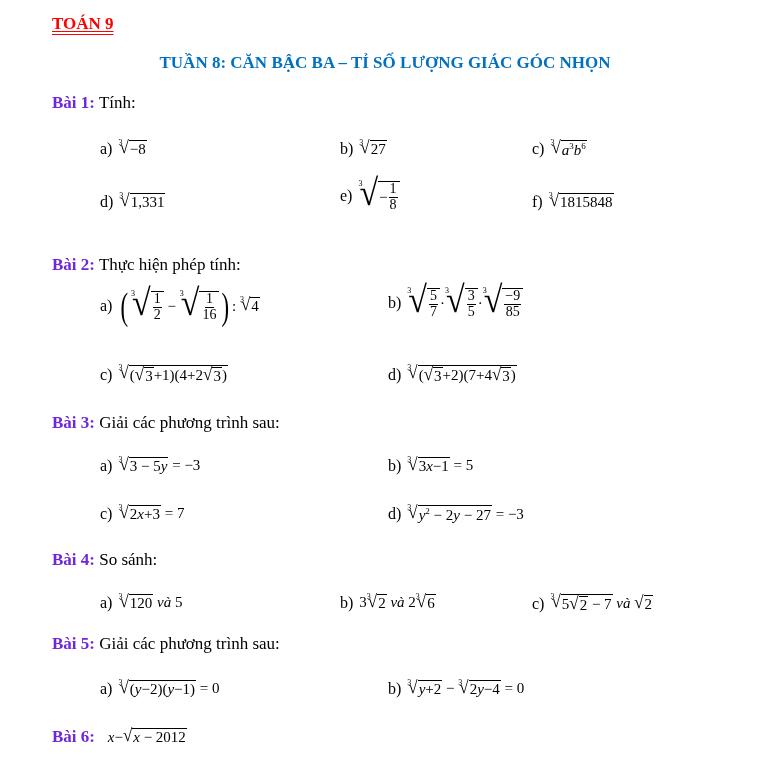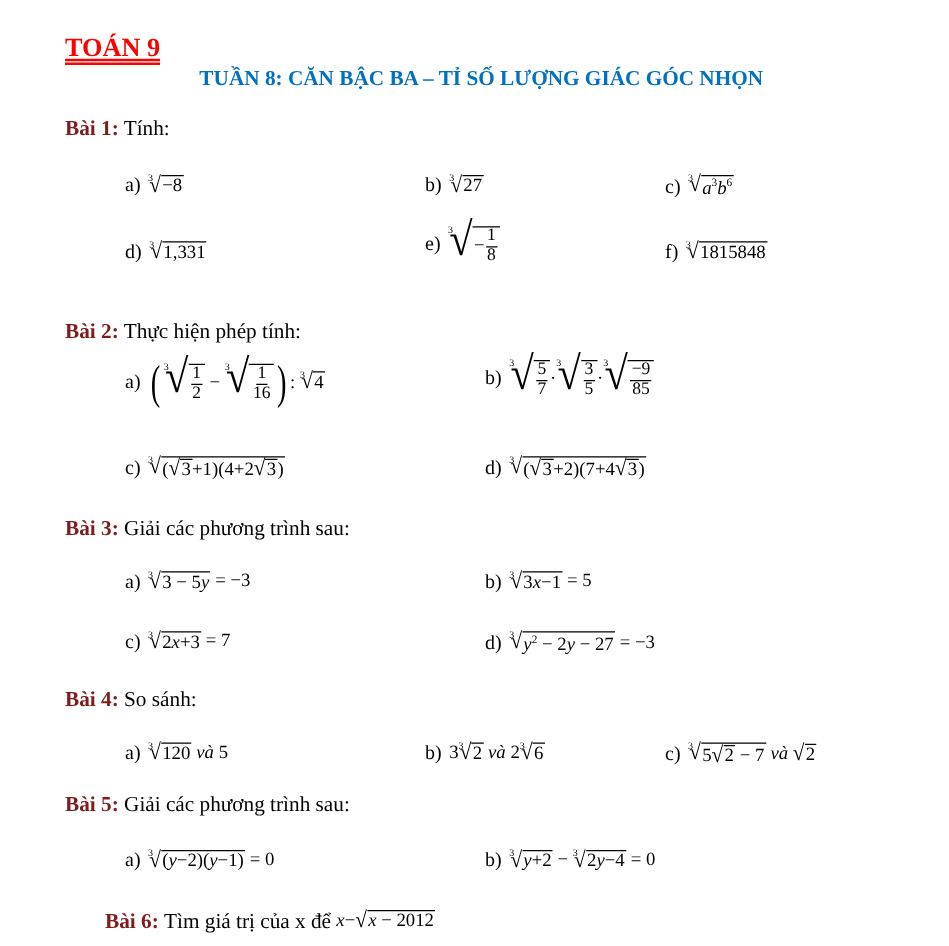"TOÁN 9" .subject { font-size: 21px -> 17px; margin-top: 12px -> none }
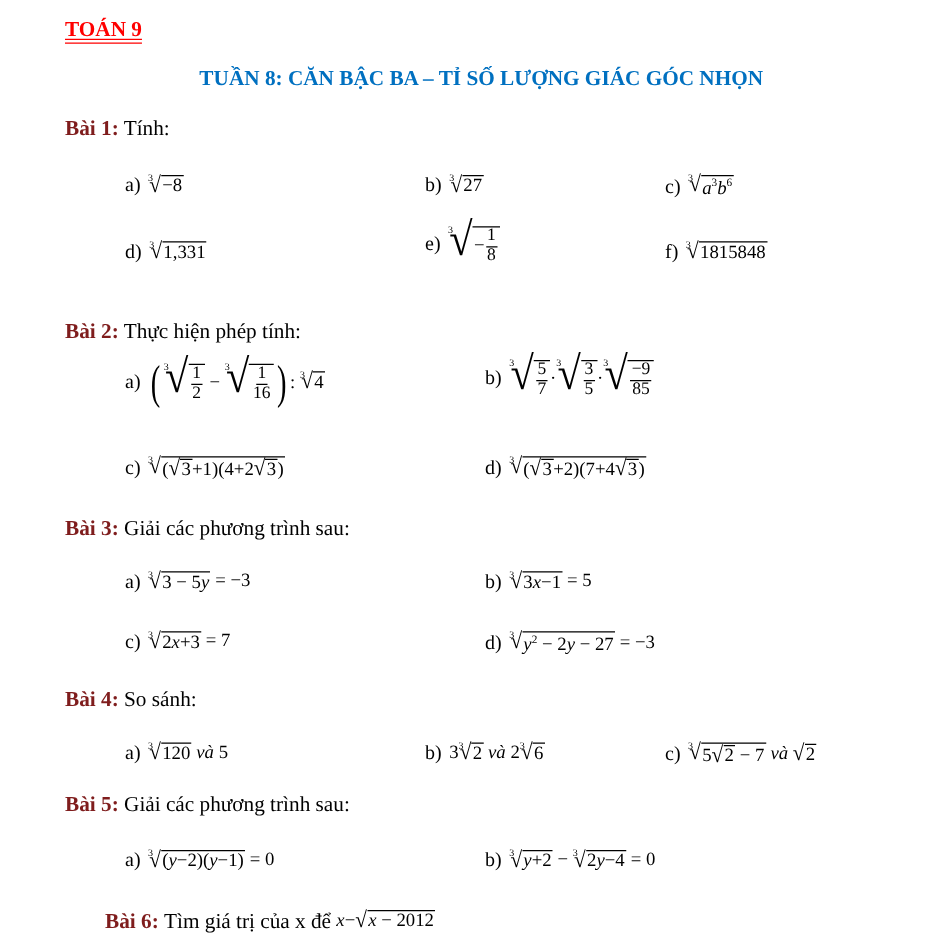"Bài 1:" .heading .lbl { color: #7f1d1d -> #6d28d9 }
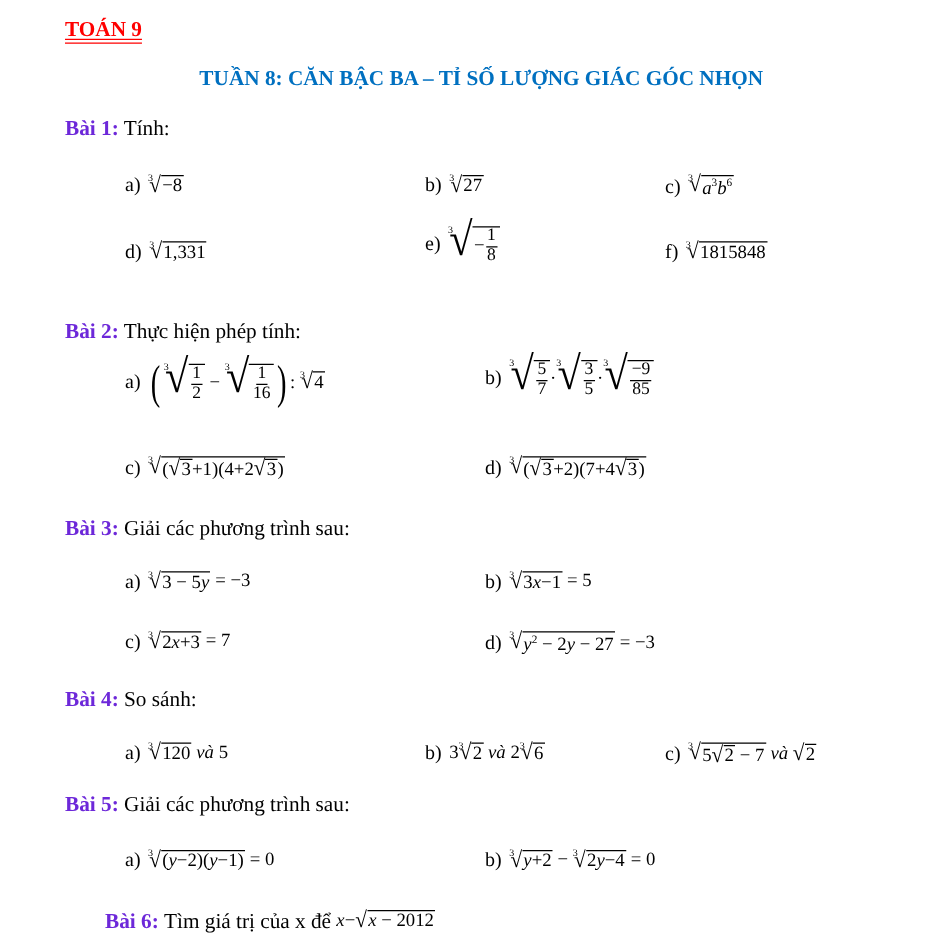"Bài 6:" div.abs { margin-left: 32px -> none }
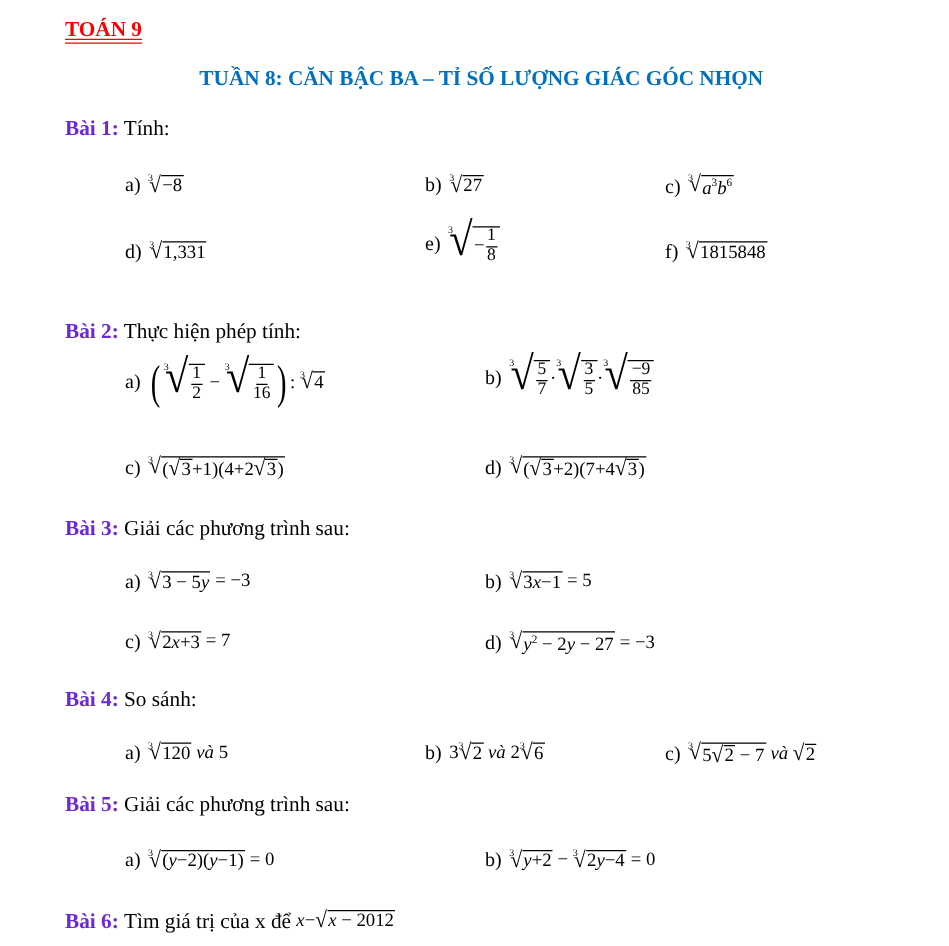"Tìm giá trị của x" span { html: <span>Tìm giá trị của x để</span> -> none }
